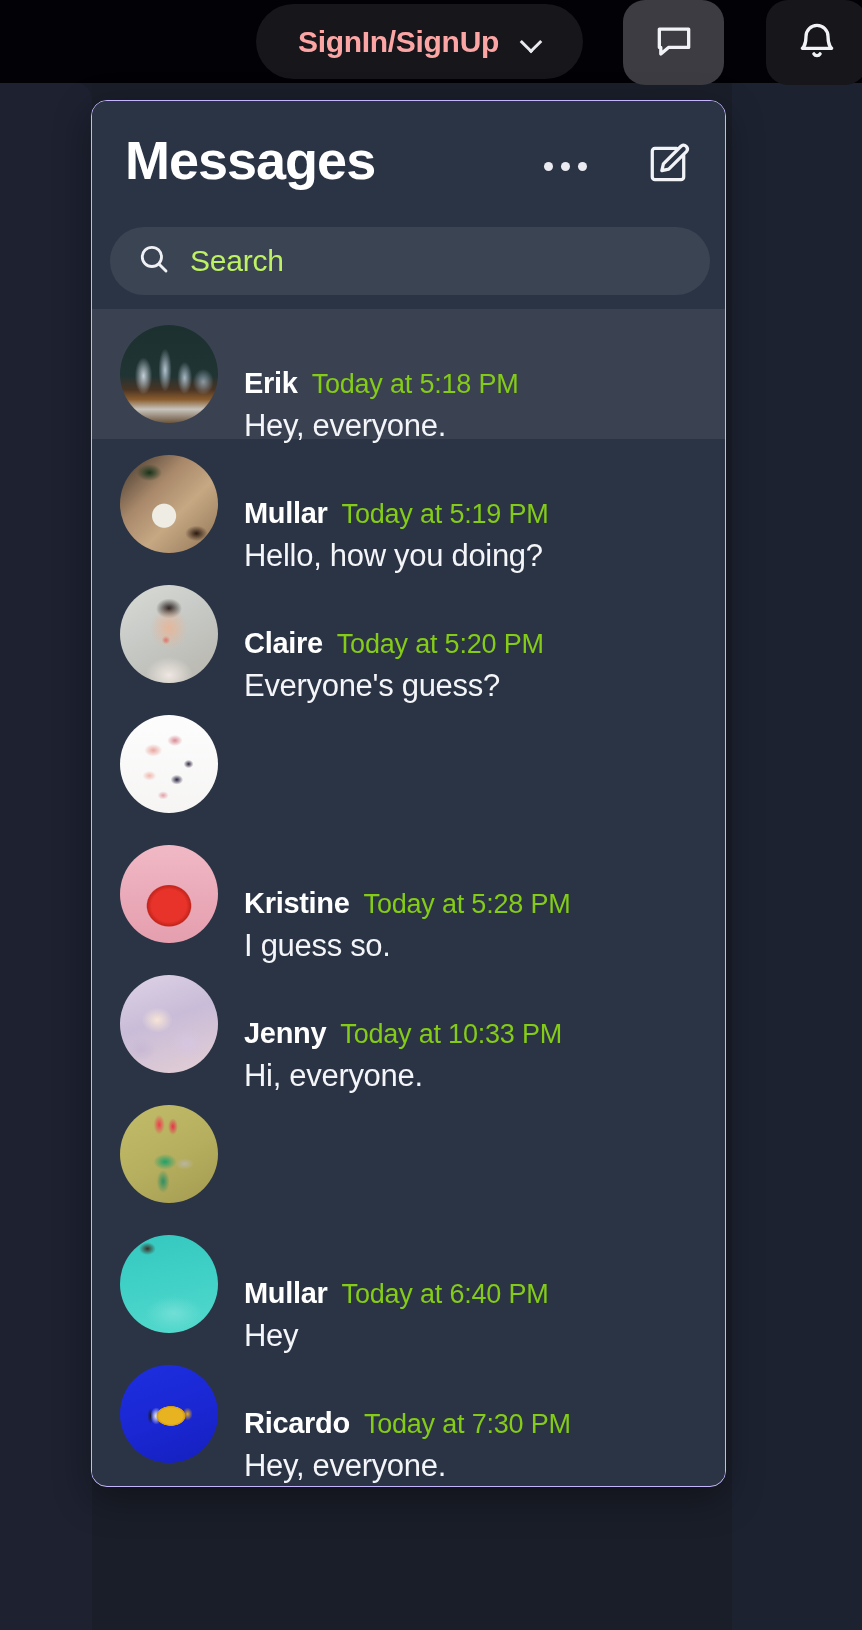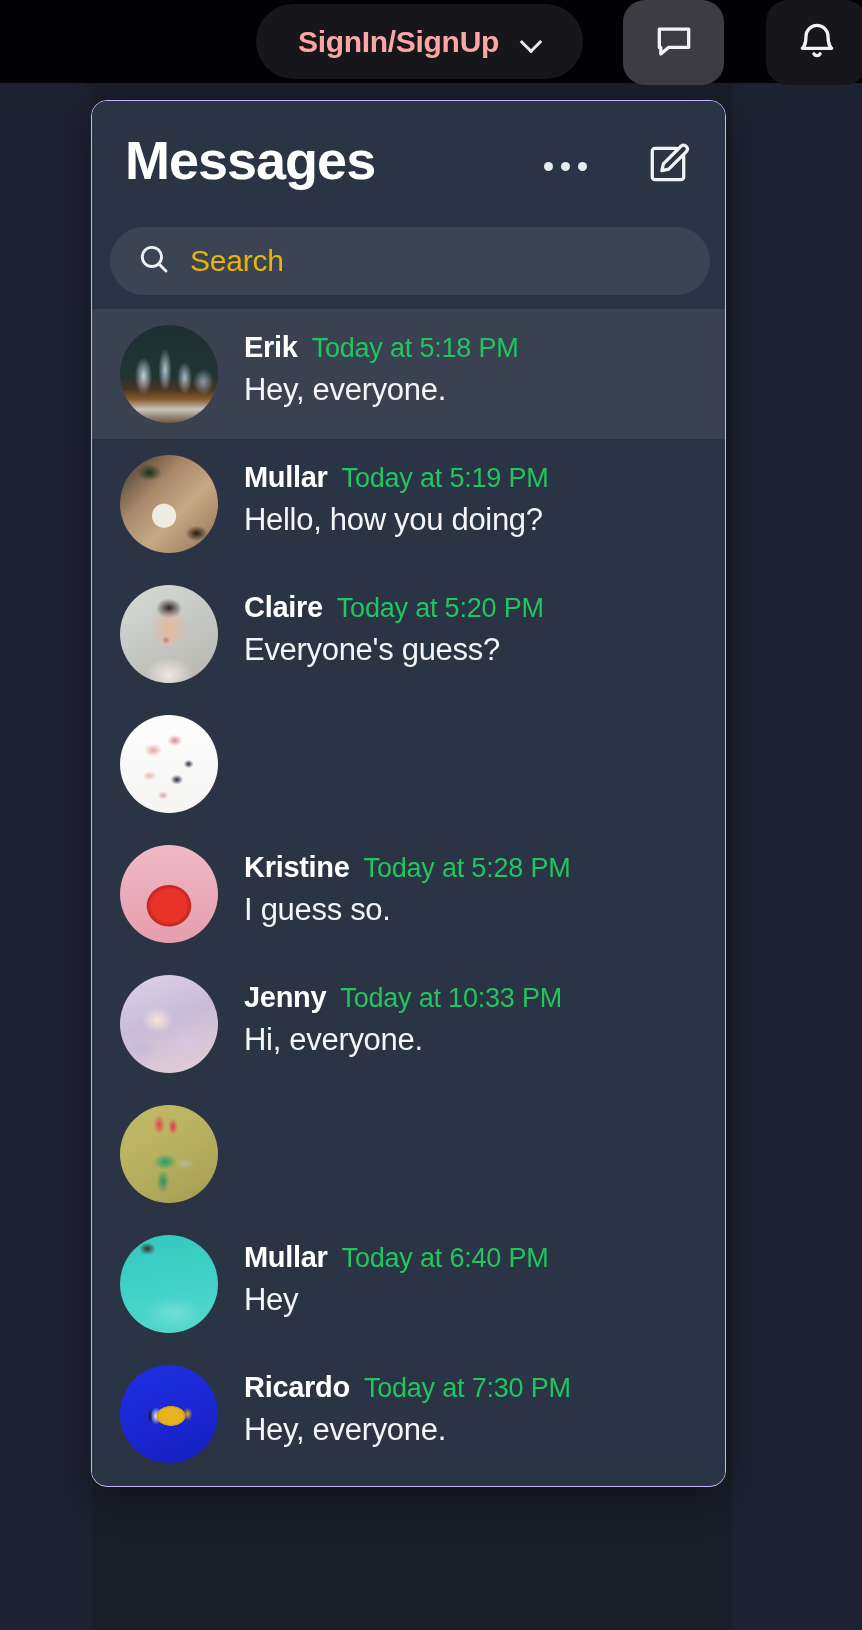"Search" .search-placeholder { color: #eab308 -> #bef264 }
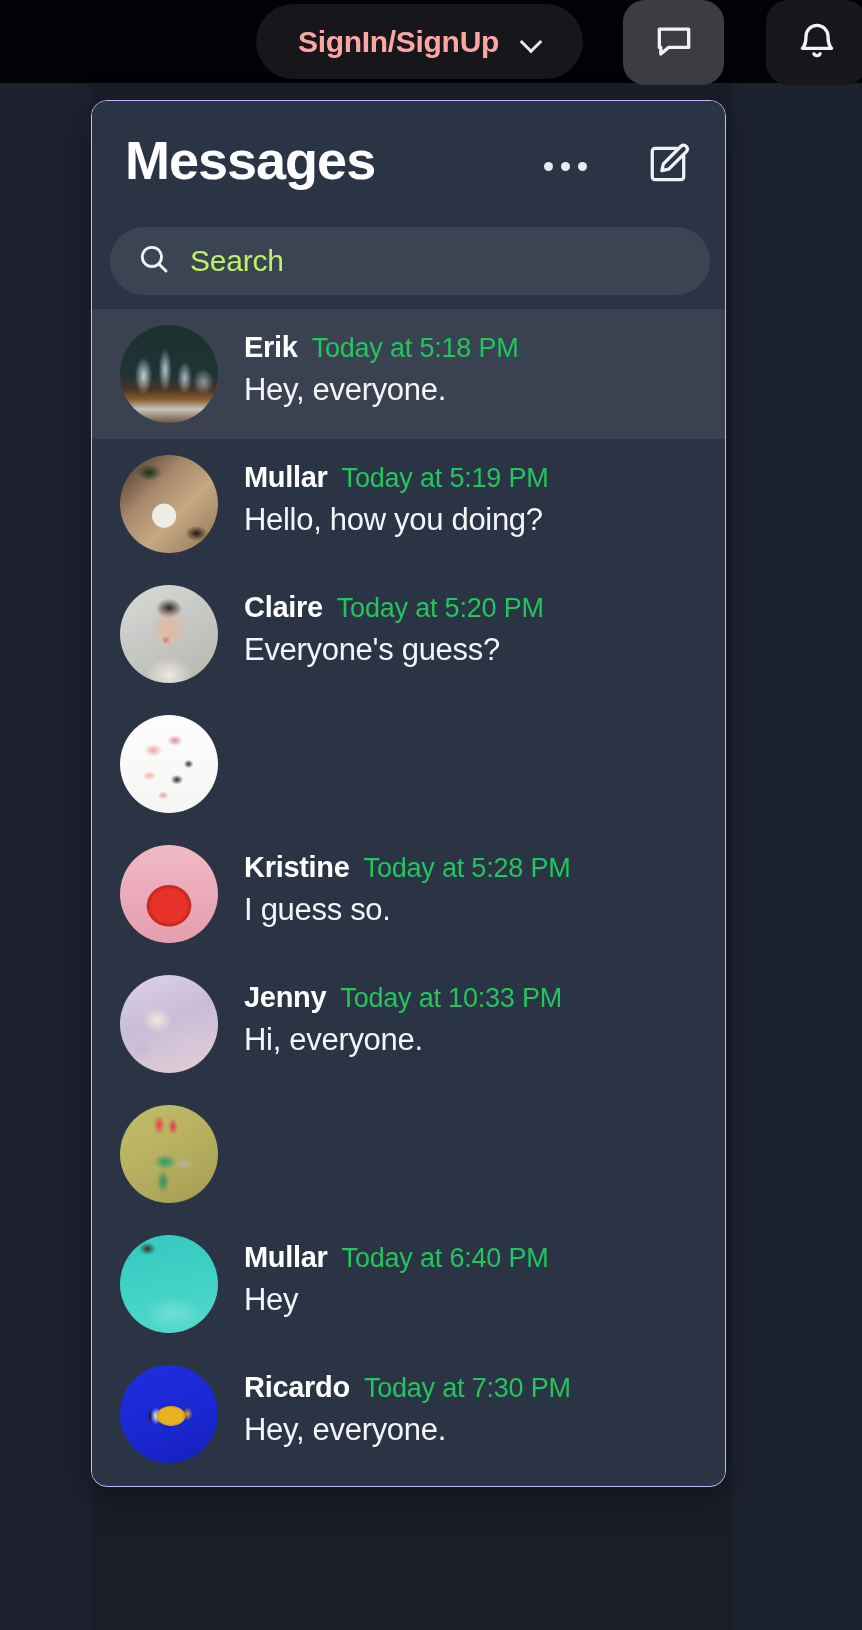"Erik" .msg-meta { margin-top: none -> 36px }
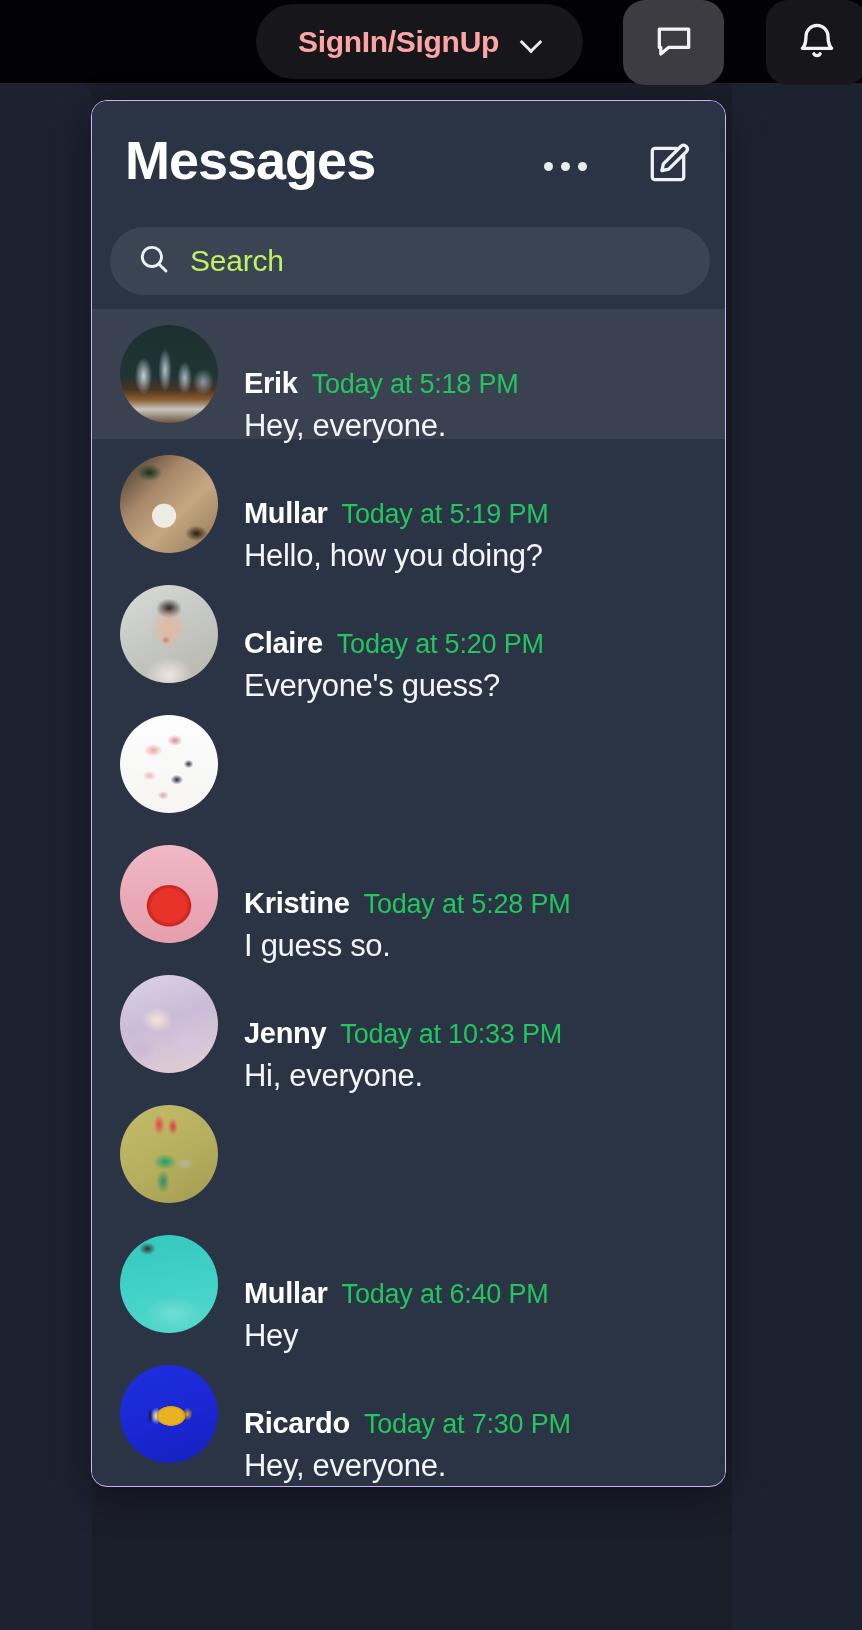"Today at 5:18 PM" .msg-time { color: #22c55e -> #84cc16 }
